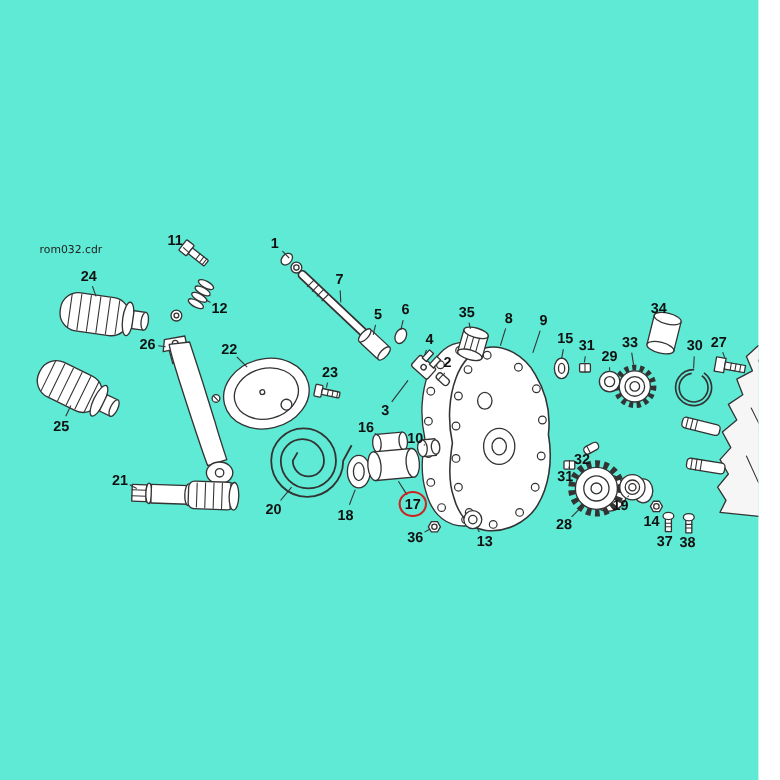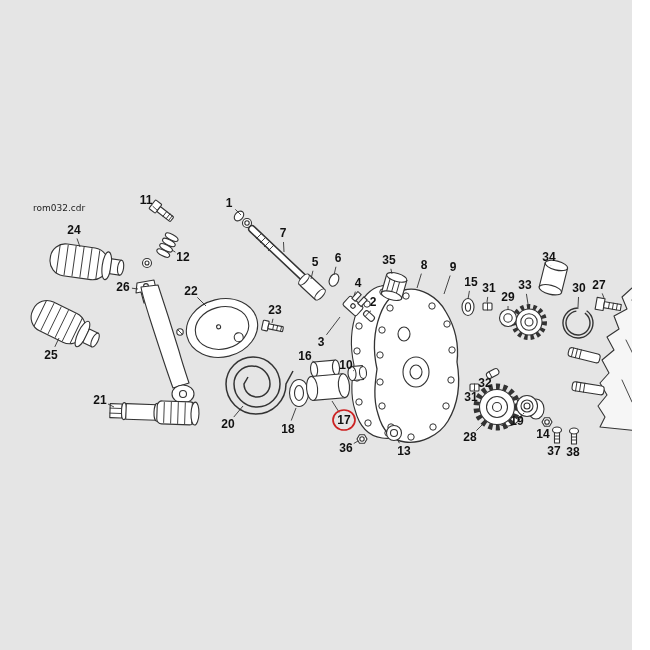"rom032.cdr" .stage { background: #e5e5e5 -> #5eead4 }
